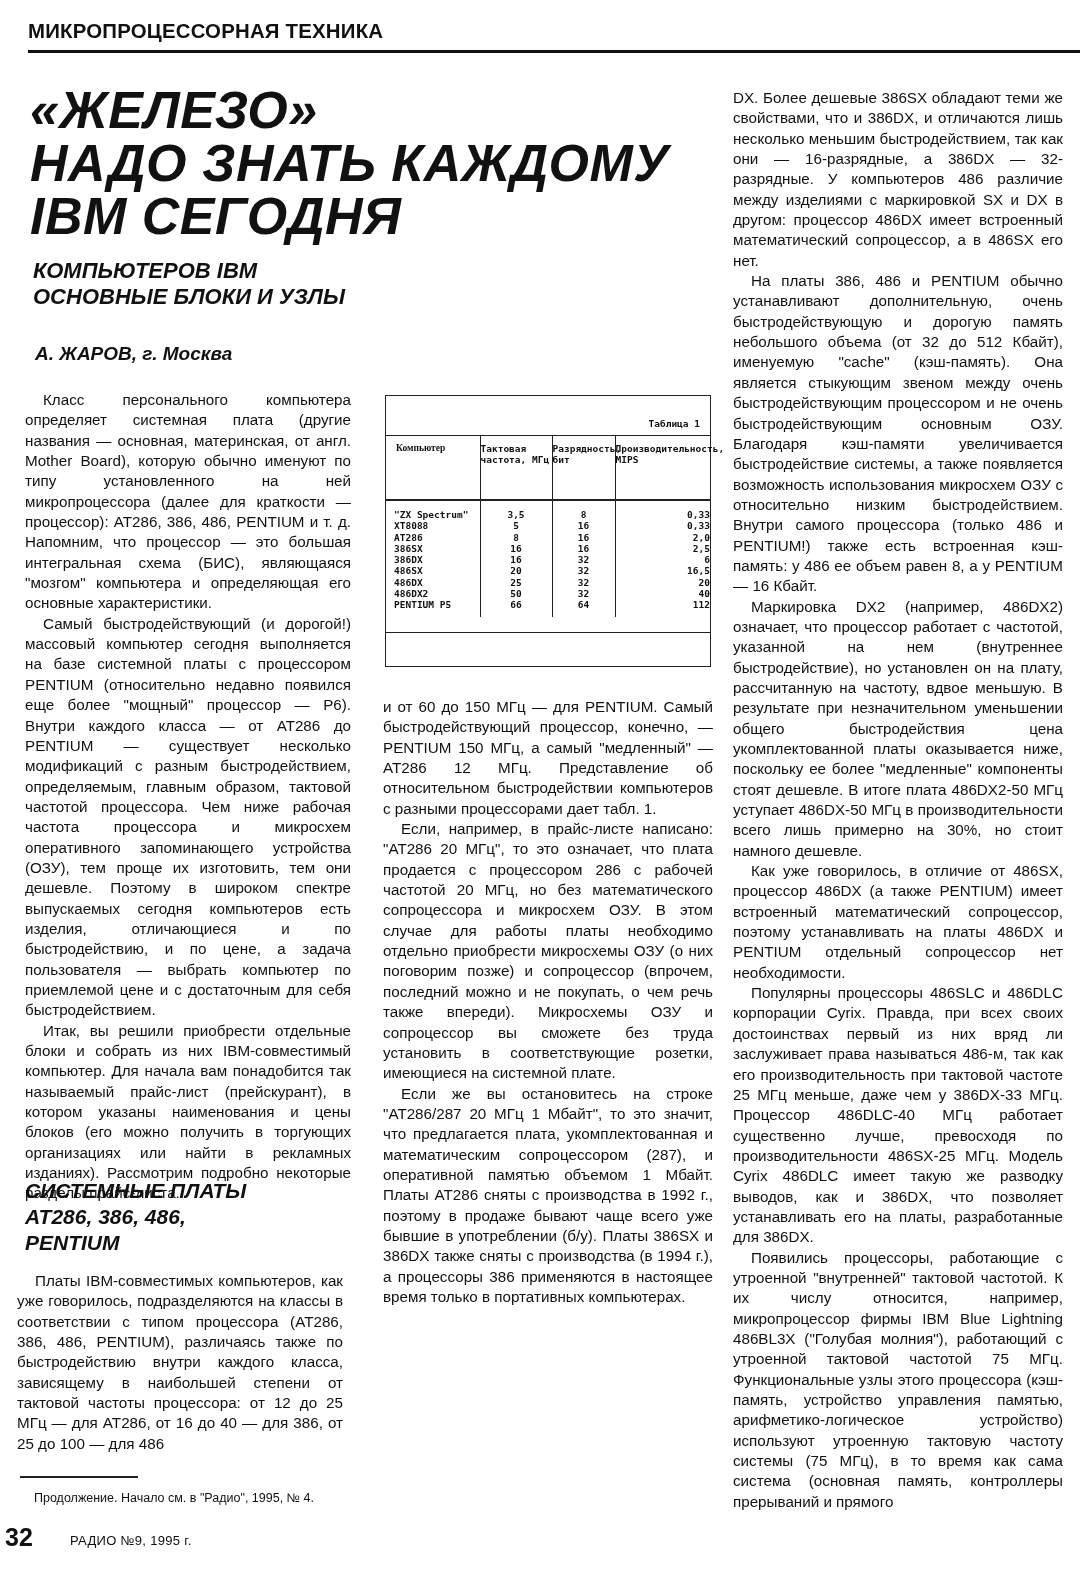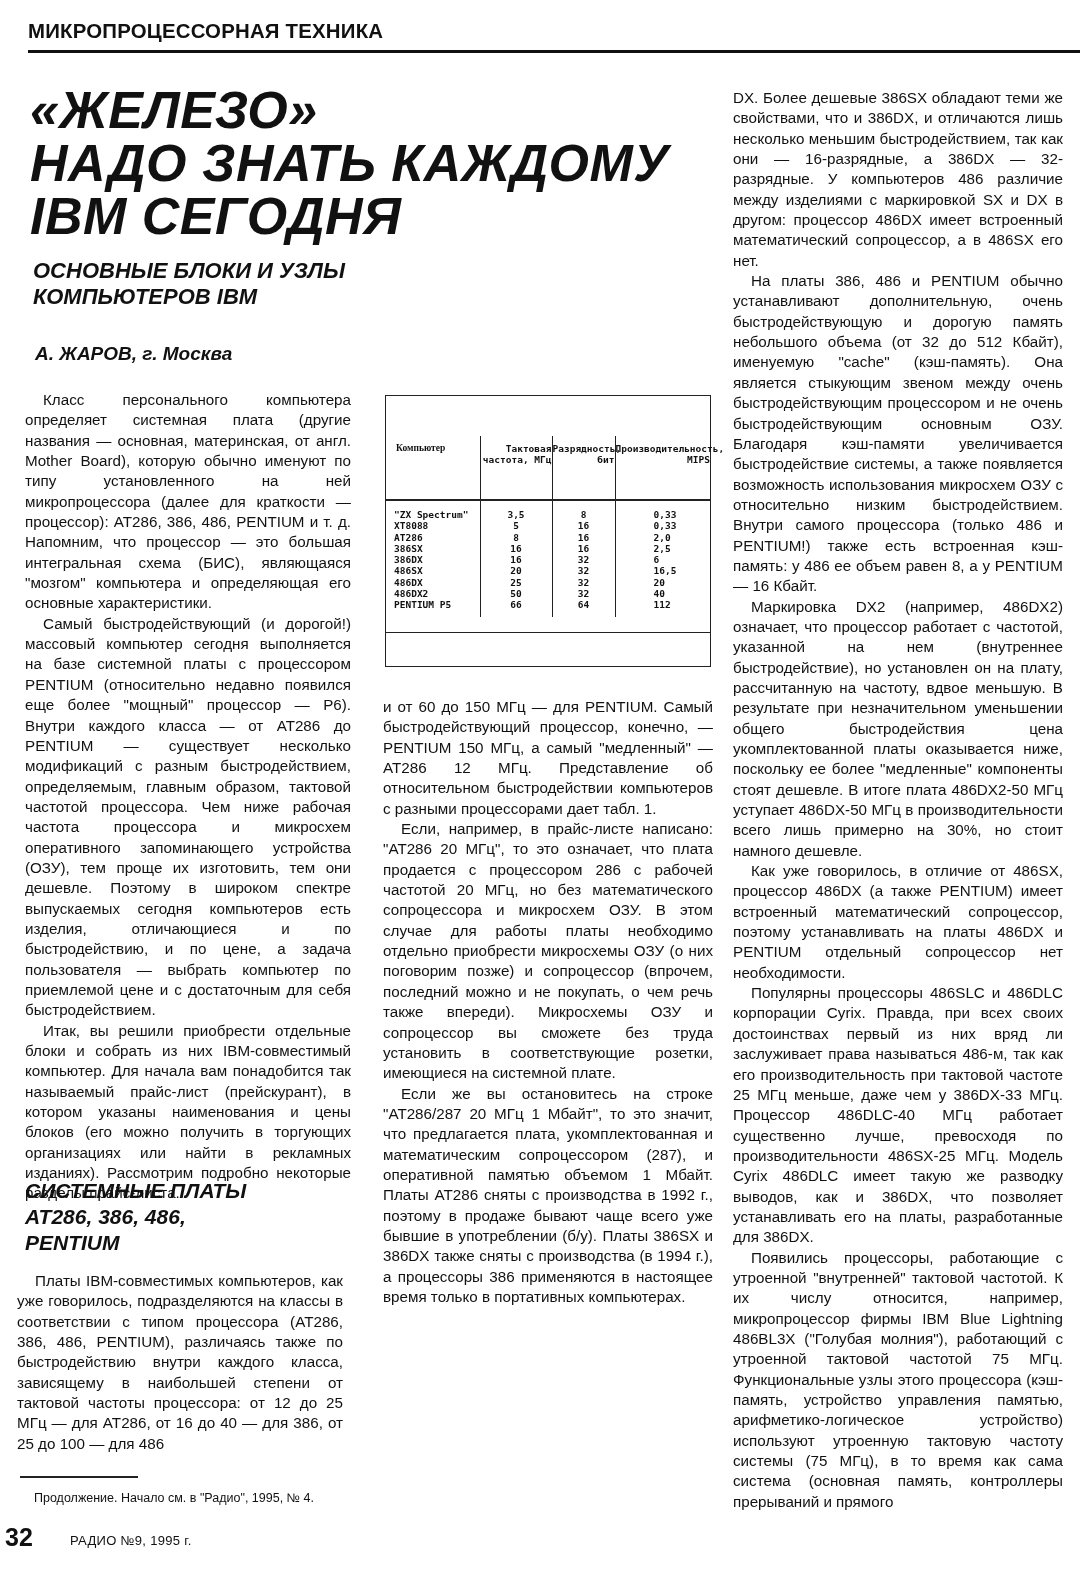"ОСНОВНЫЕ БЛОКИ И УЗЛЫ" div { order: before "КОМПЬЮТЕРОВ IBM" -> after "КОМПЬЮТЕРОВ IBM" }
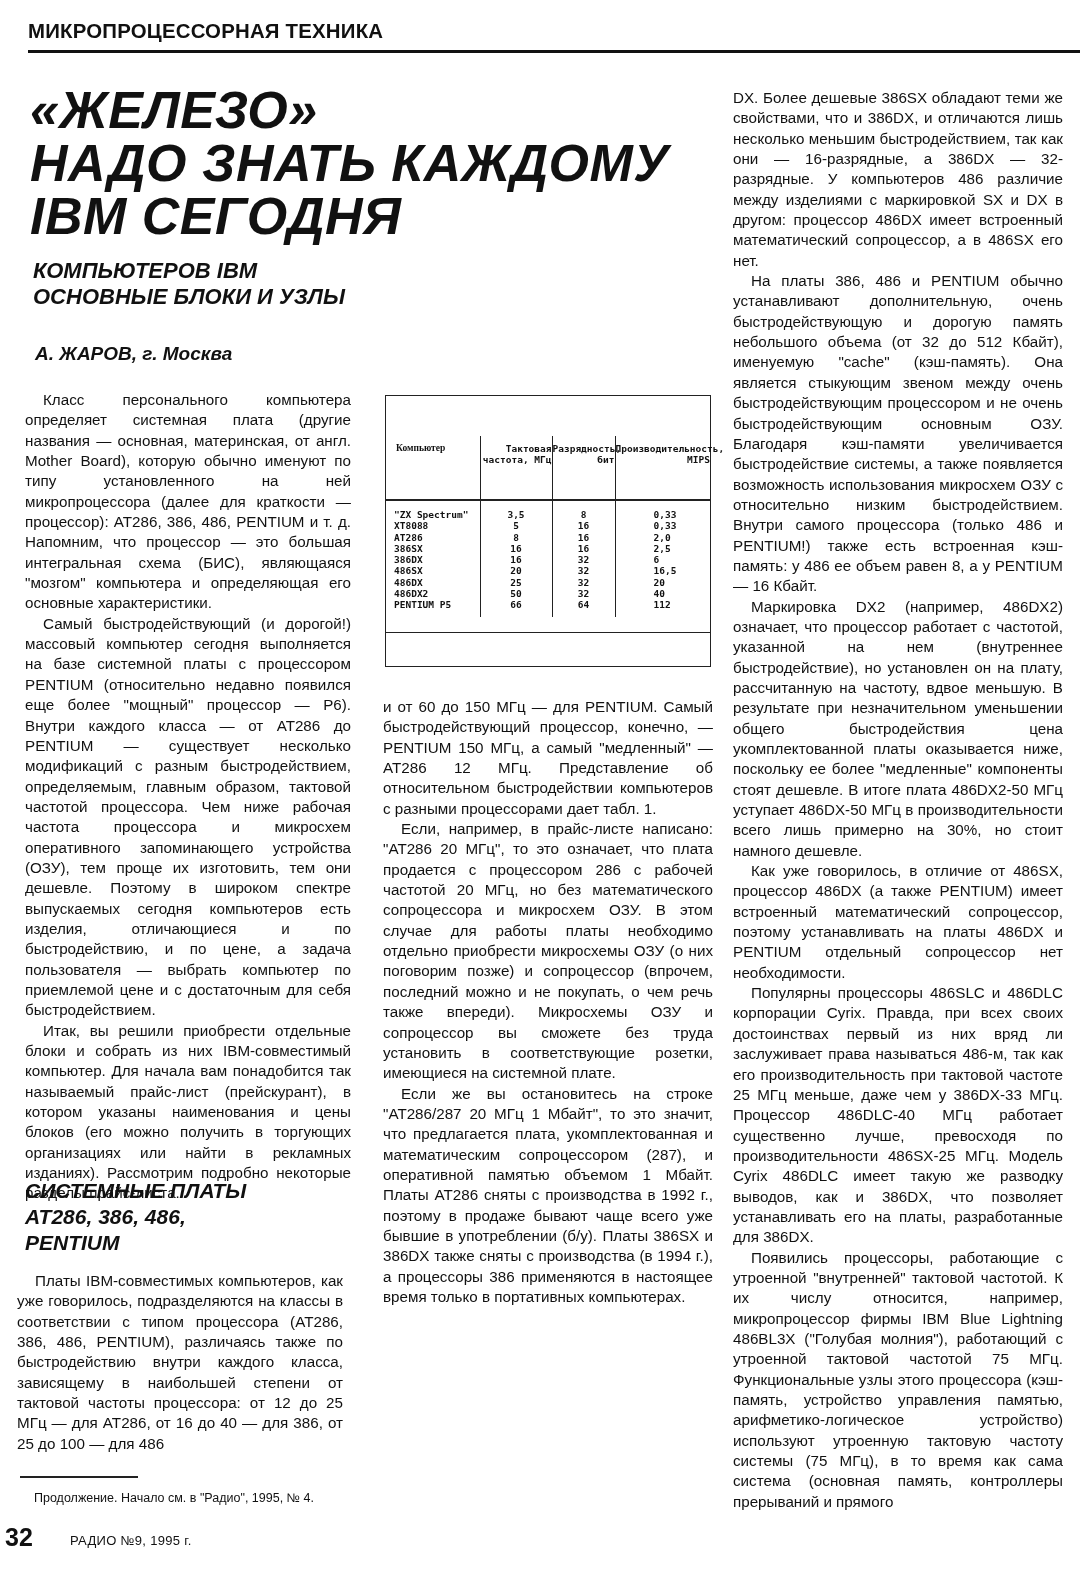"Таблица 1" div.tbl-caption-row { html: none -> <div> <span>Таблица 1</span> </div> }
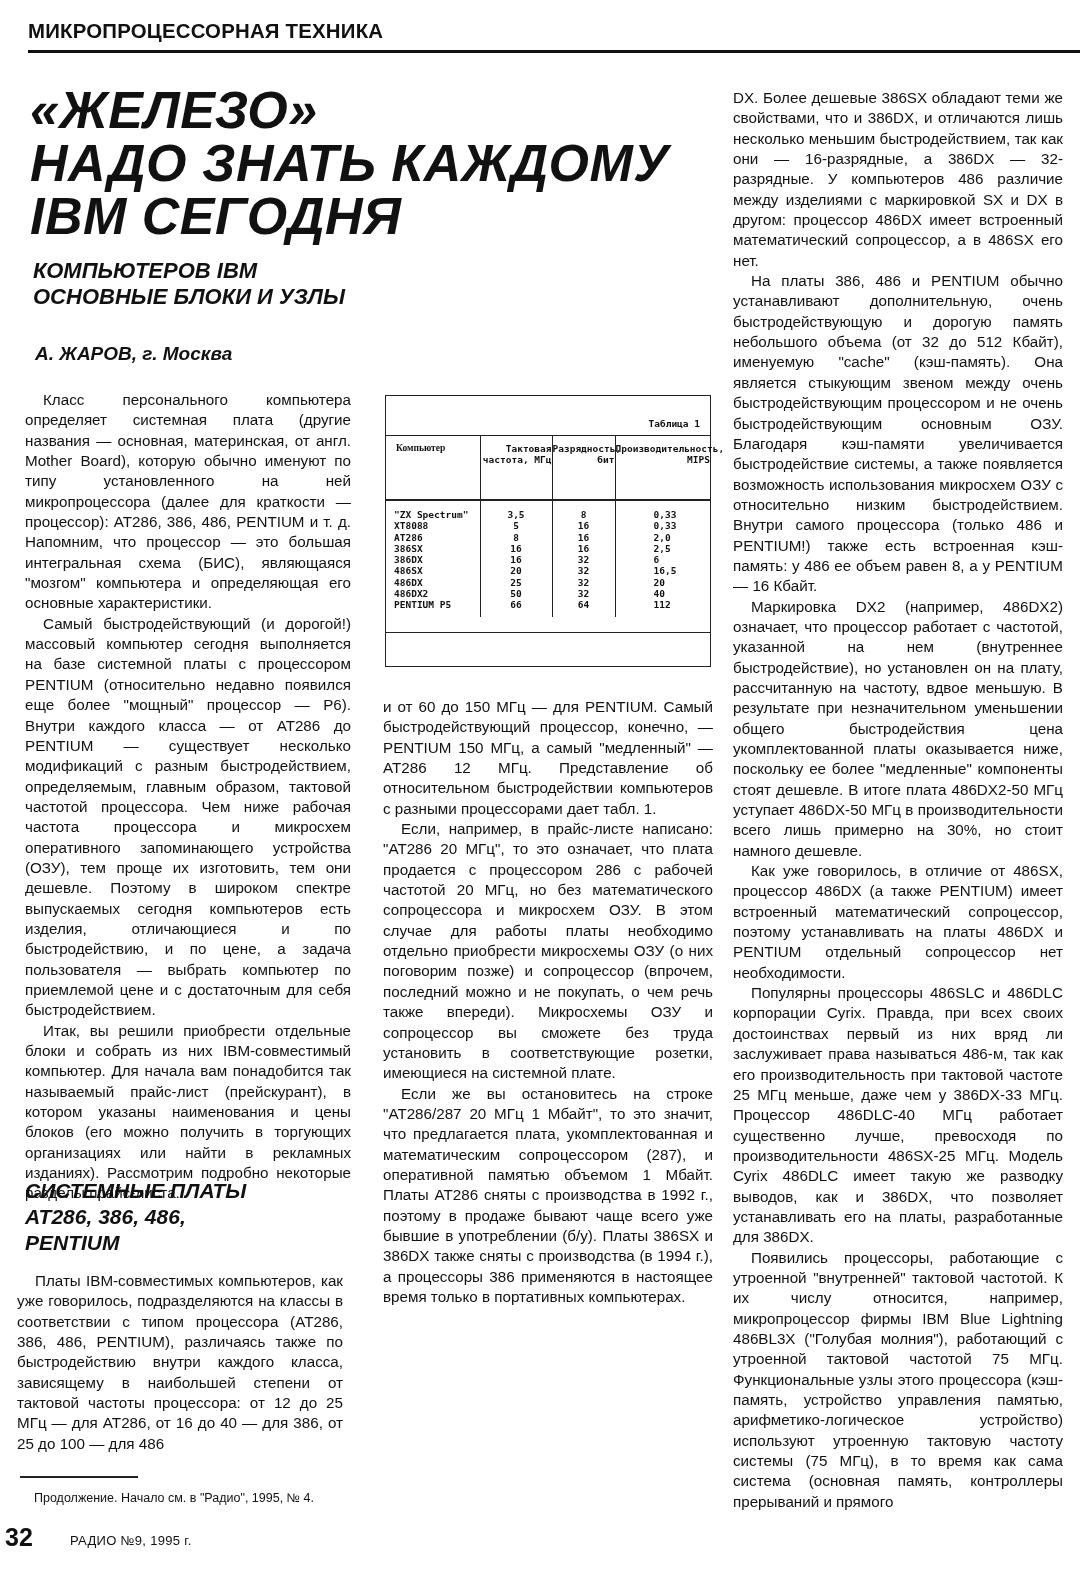"Тактовая частота, МГц" .tbl-grid th { text-align: right -> left }
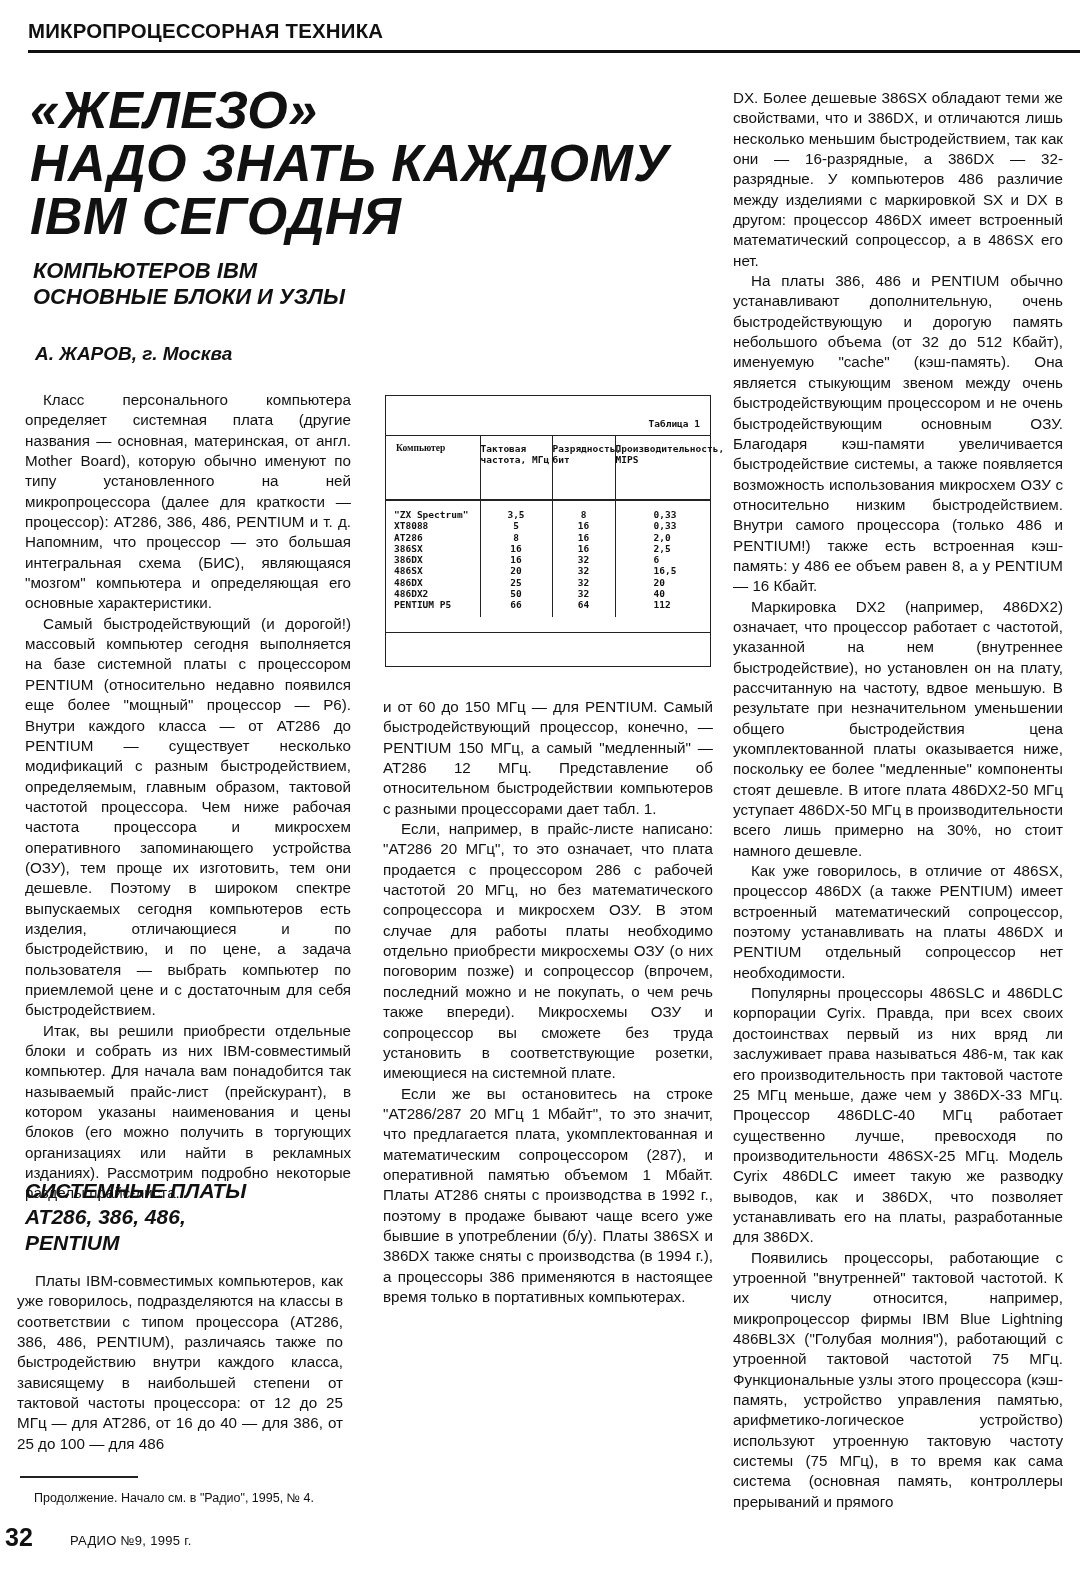"0,33" .tbl-grid td.c3 { text-align: left -> right }
